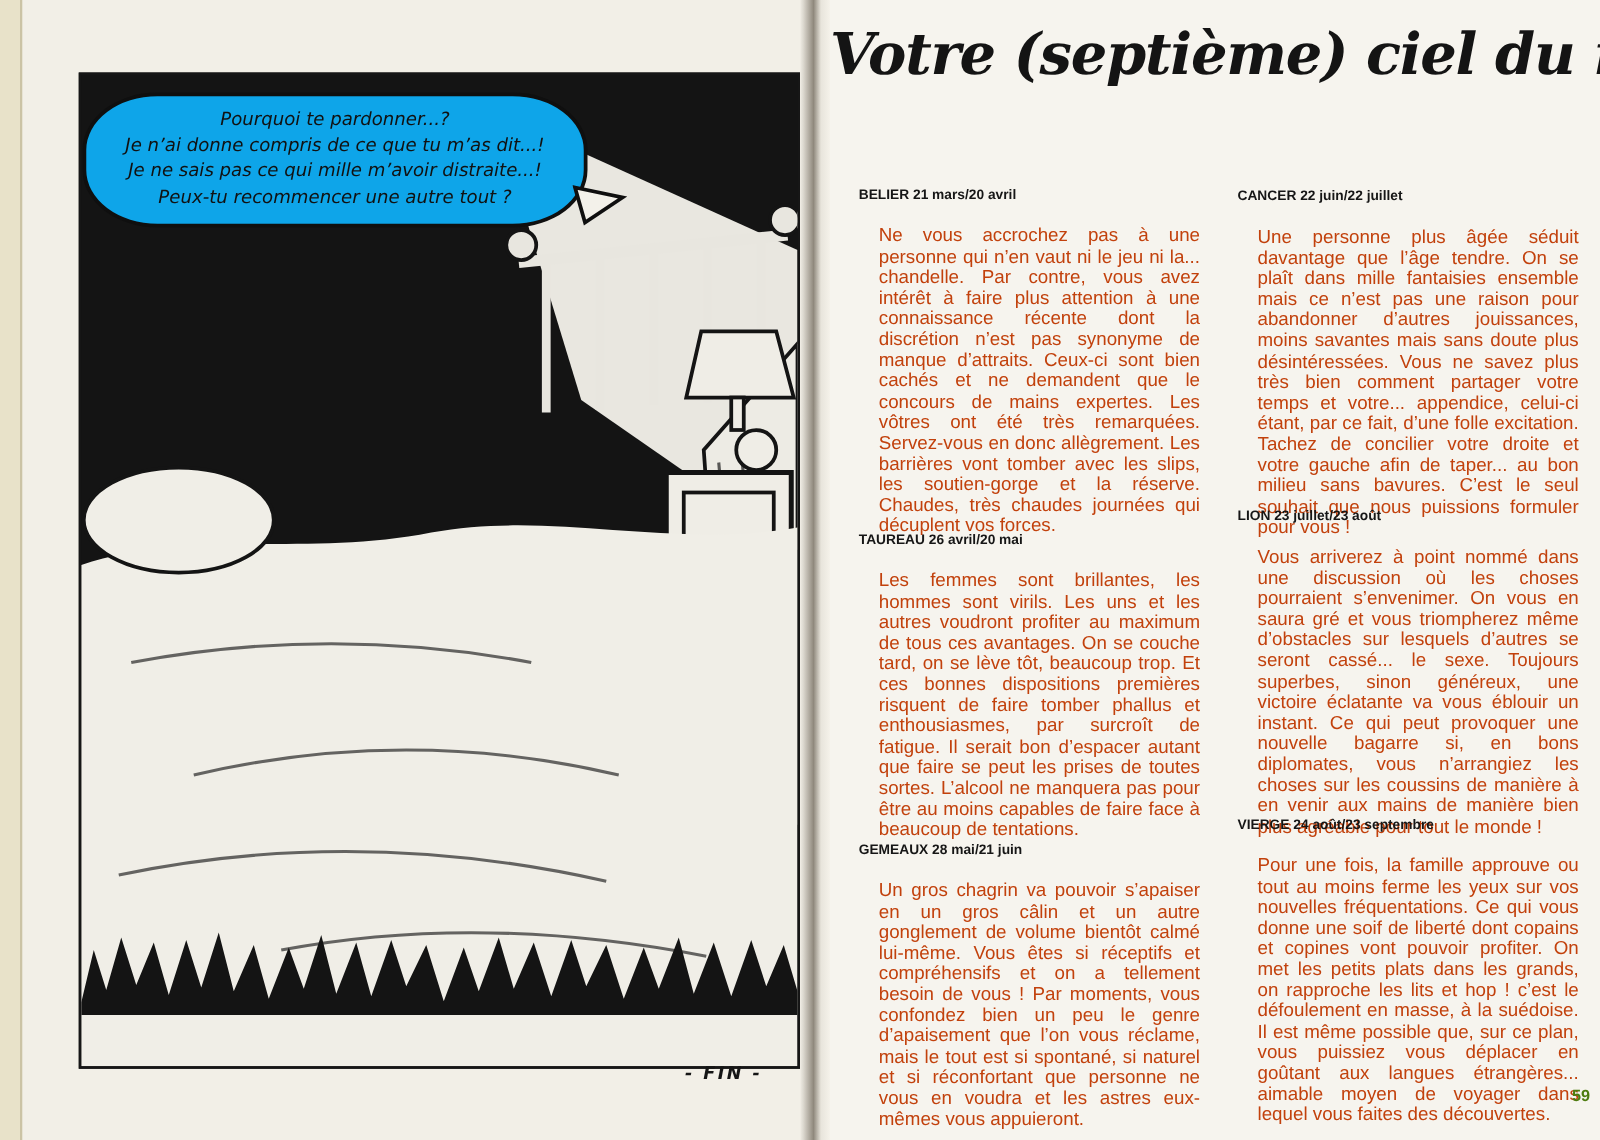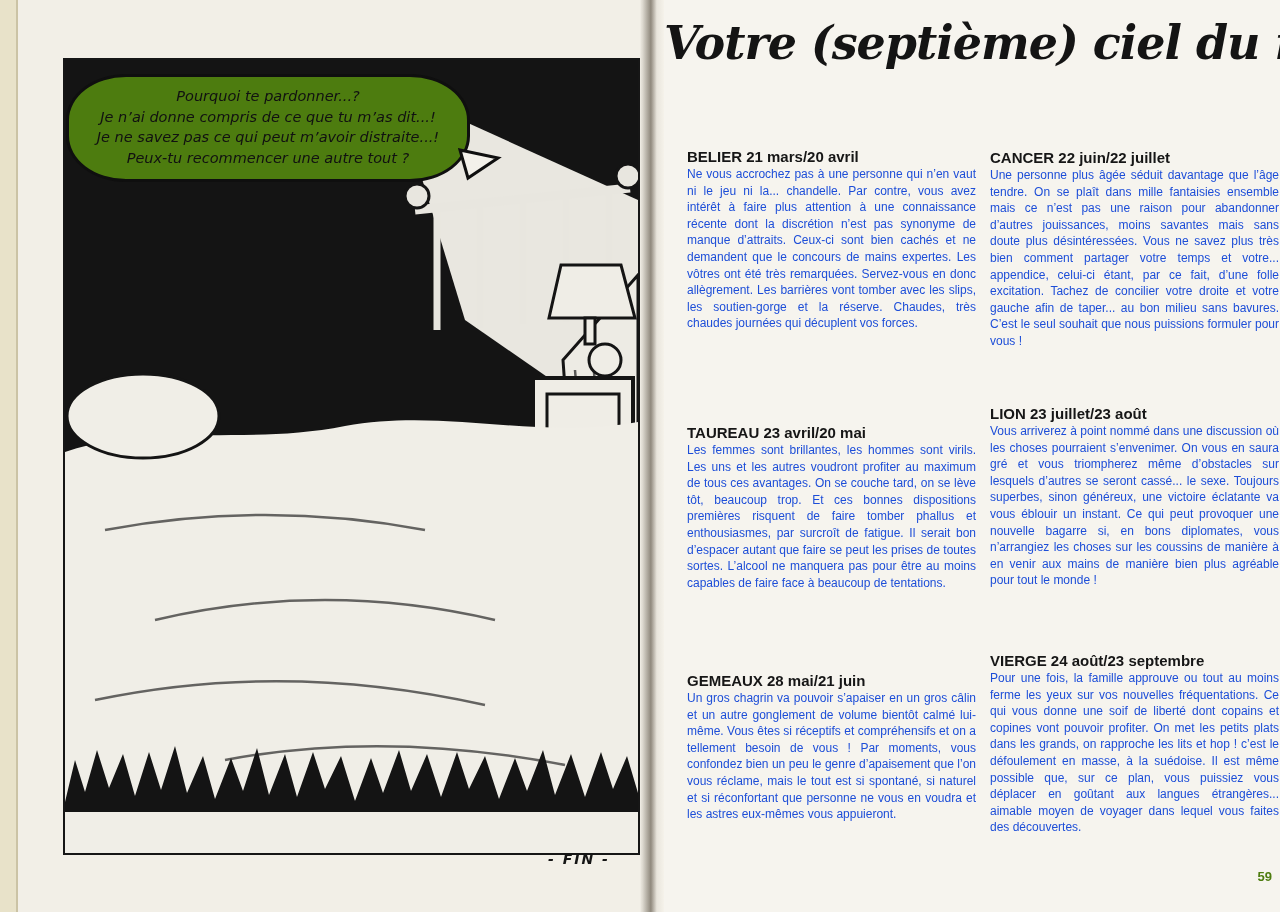"Pourquoi te pardonner...?" #speech-bubble { background: #4d7c0f -> #0ea5e9 }
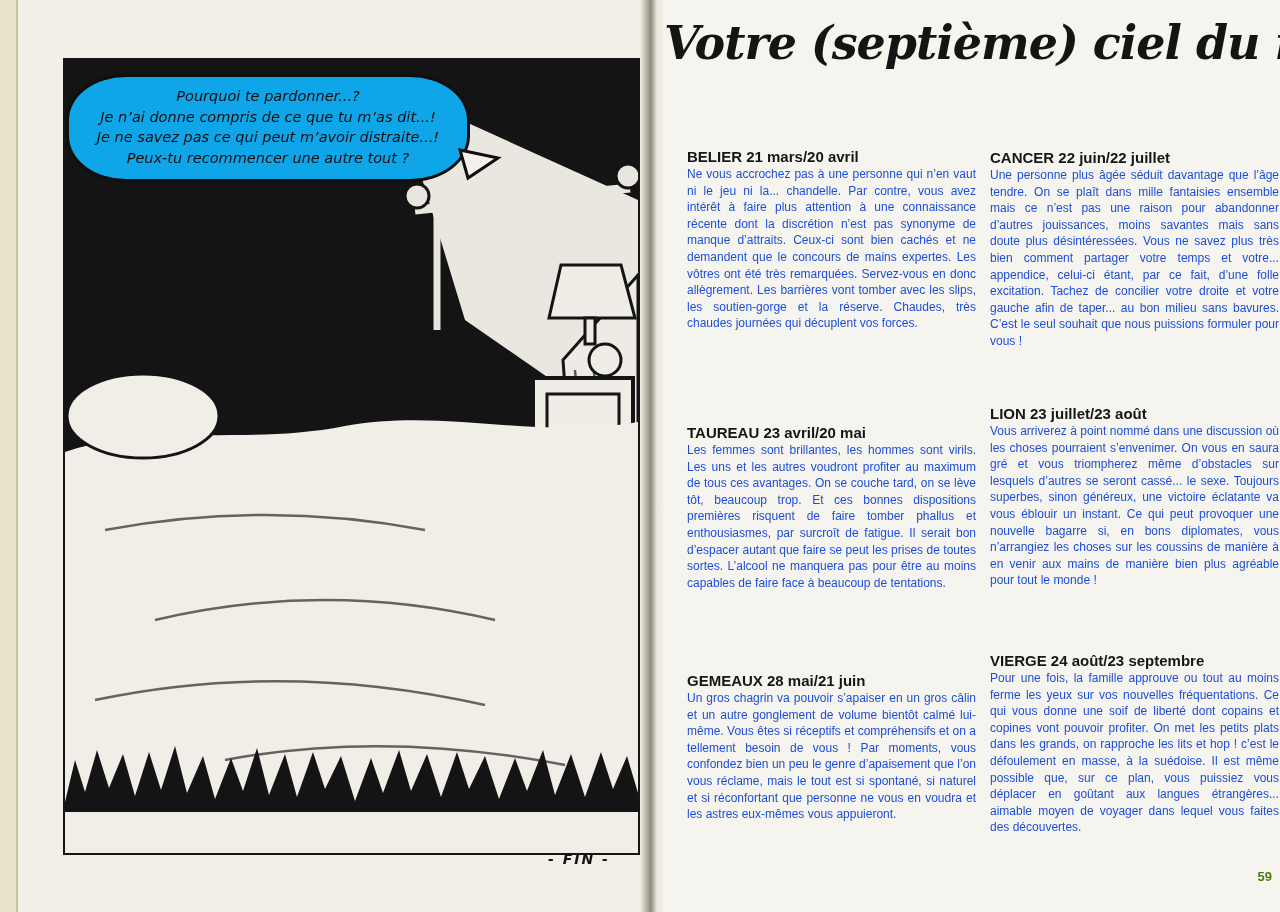"Je ne savez pas ce" div { text: savez pas ce qui peut -> sais pas ce qui mille }
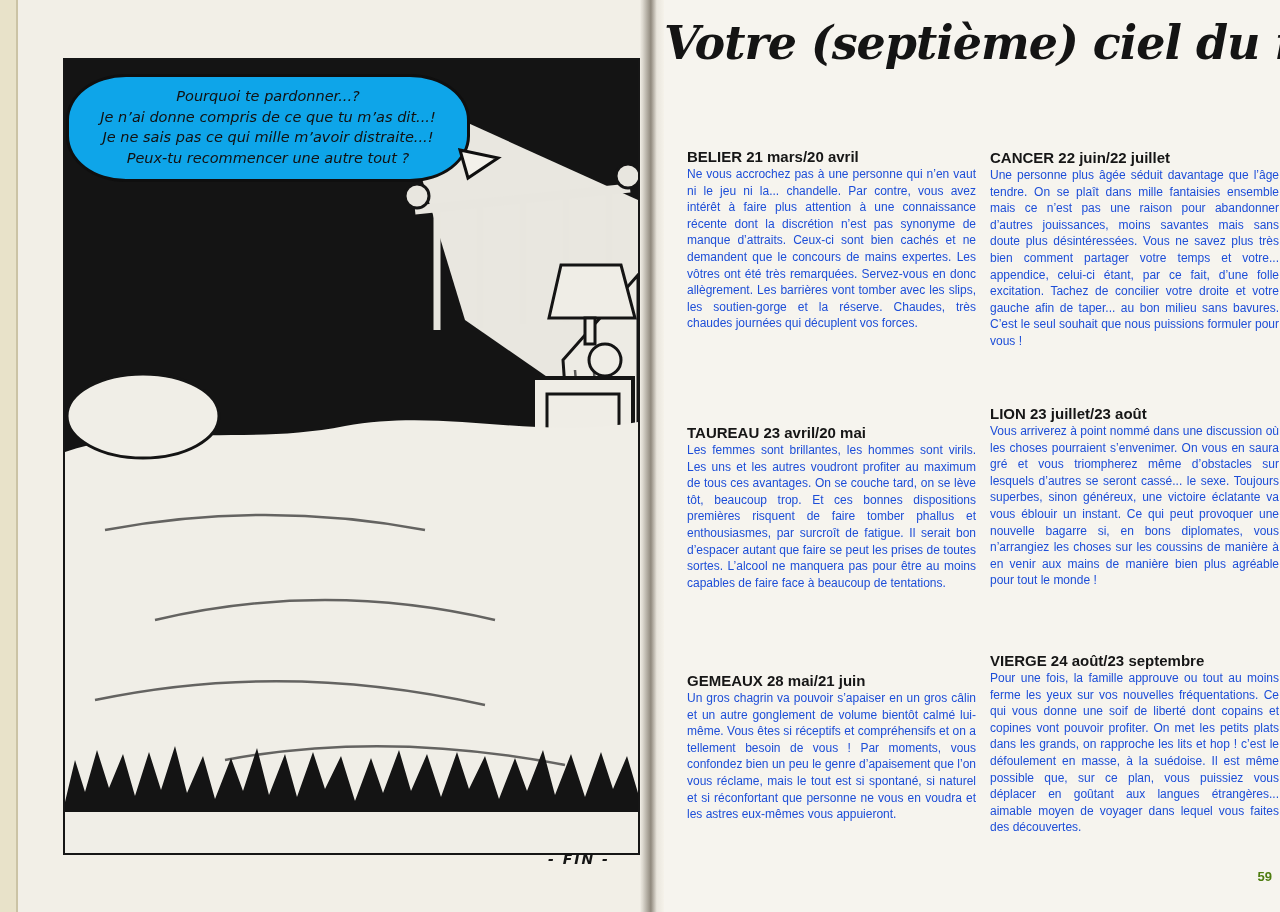"BELIER 21 mars/20 avril" .sign-heading { font-size: 15px -> 11px }
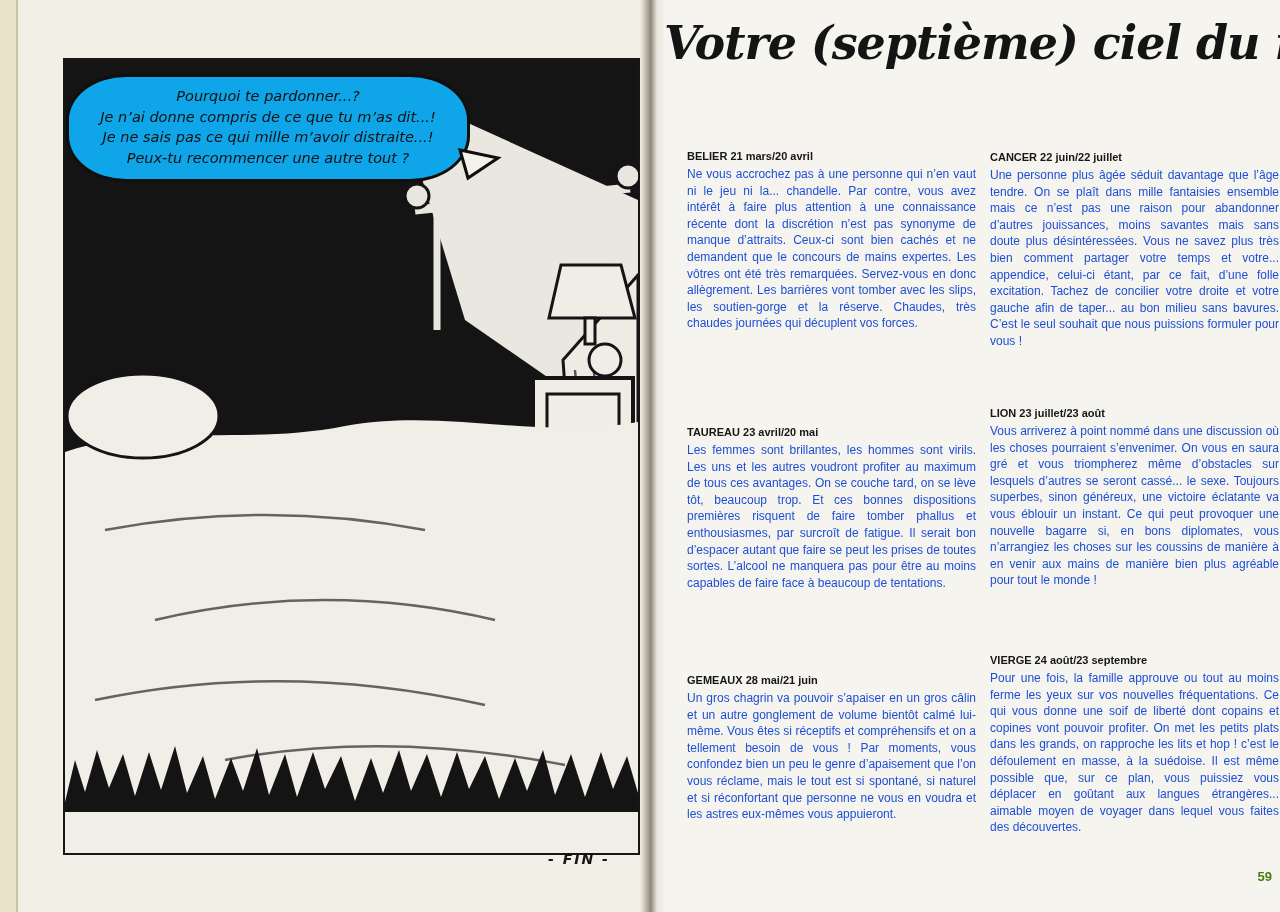"Ne vous accrochez pas à" .sign-body { color: #1d4ed8 -> #c2410c; font-size: 12px -> 15px; margin: 0 -> 16px }
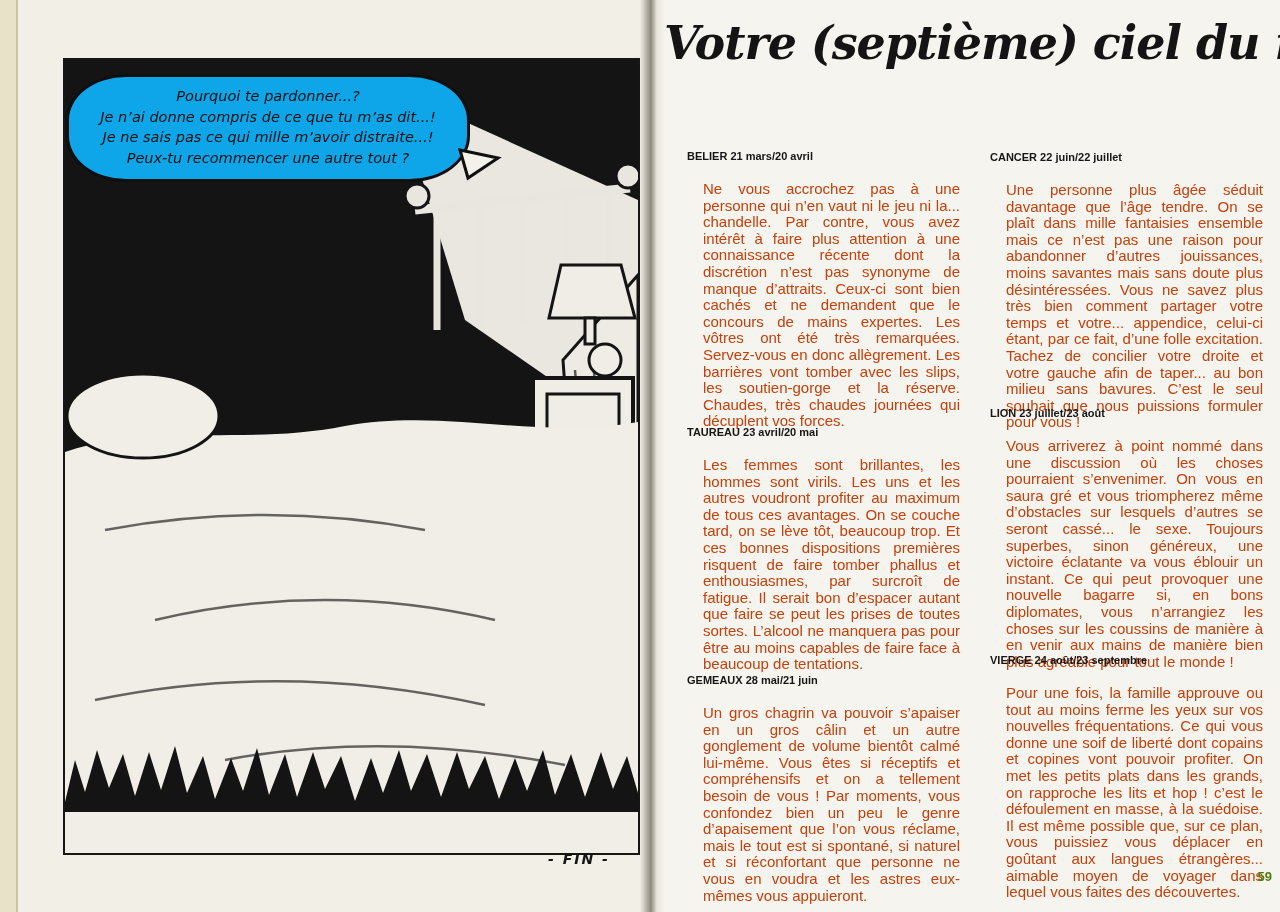"TAUREAU 23 avril/20 mai" h3.sign-heading { text: 23 -> 26 }
